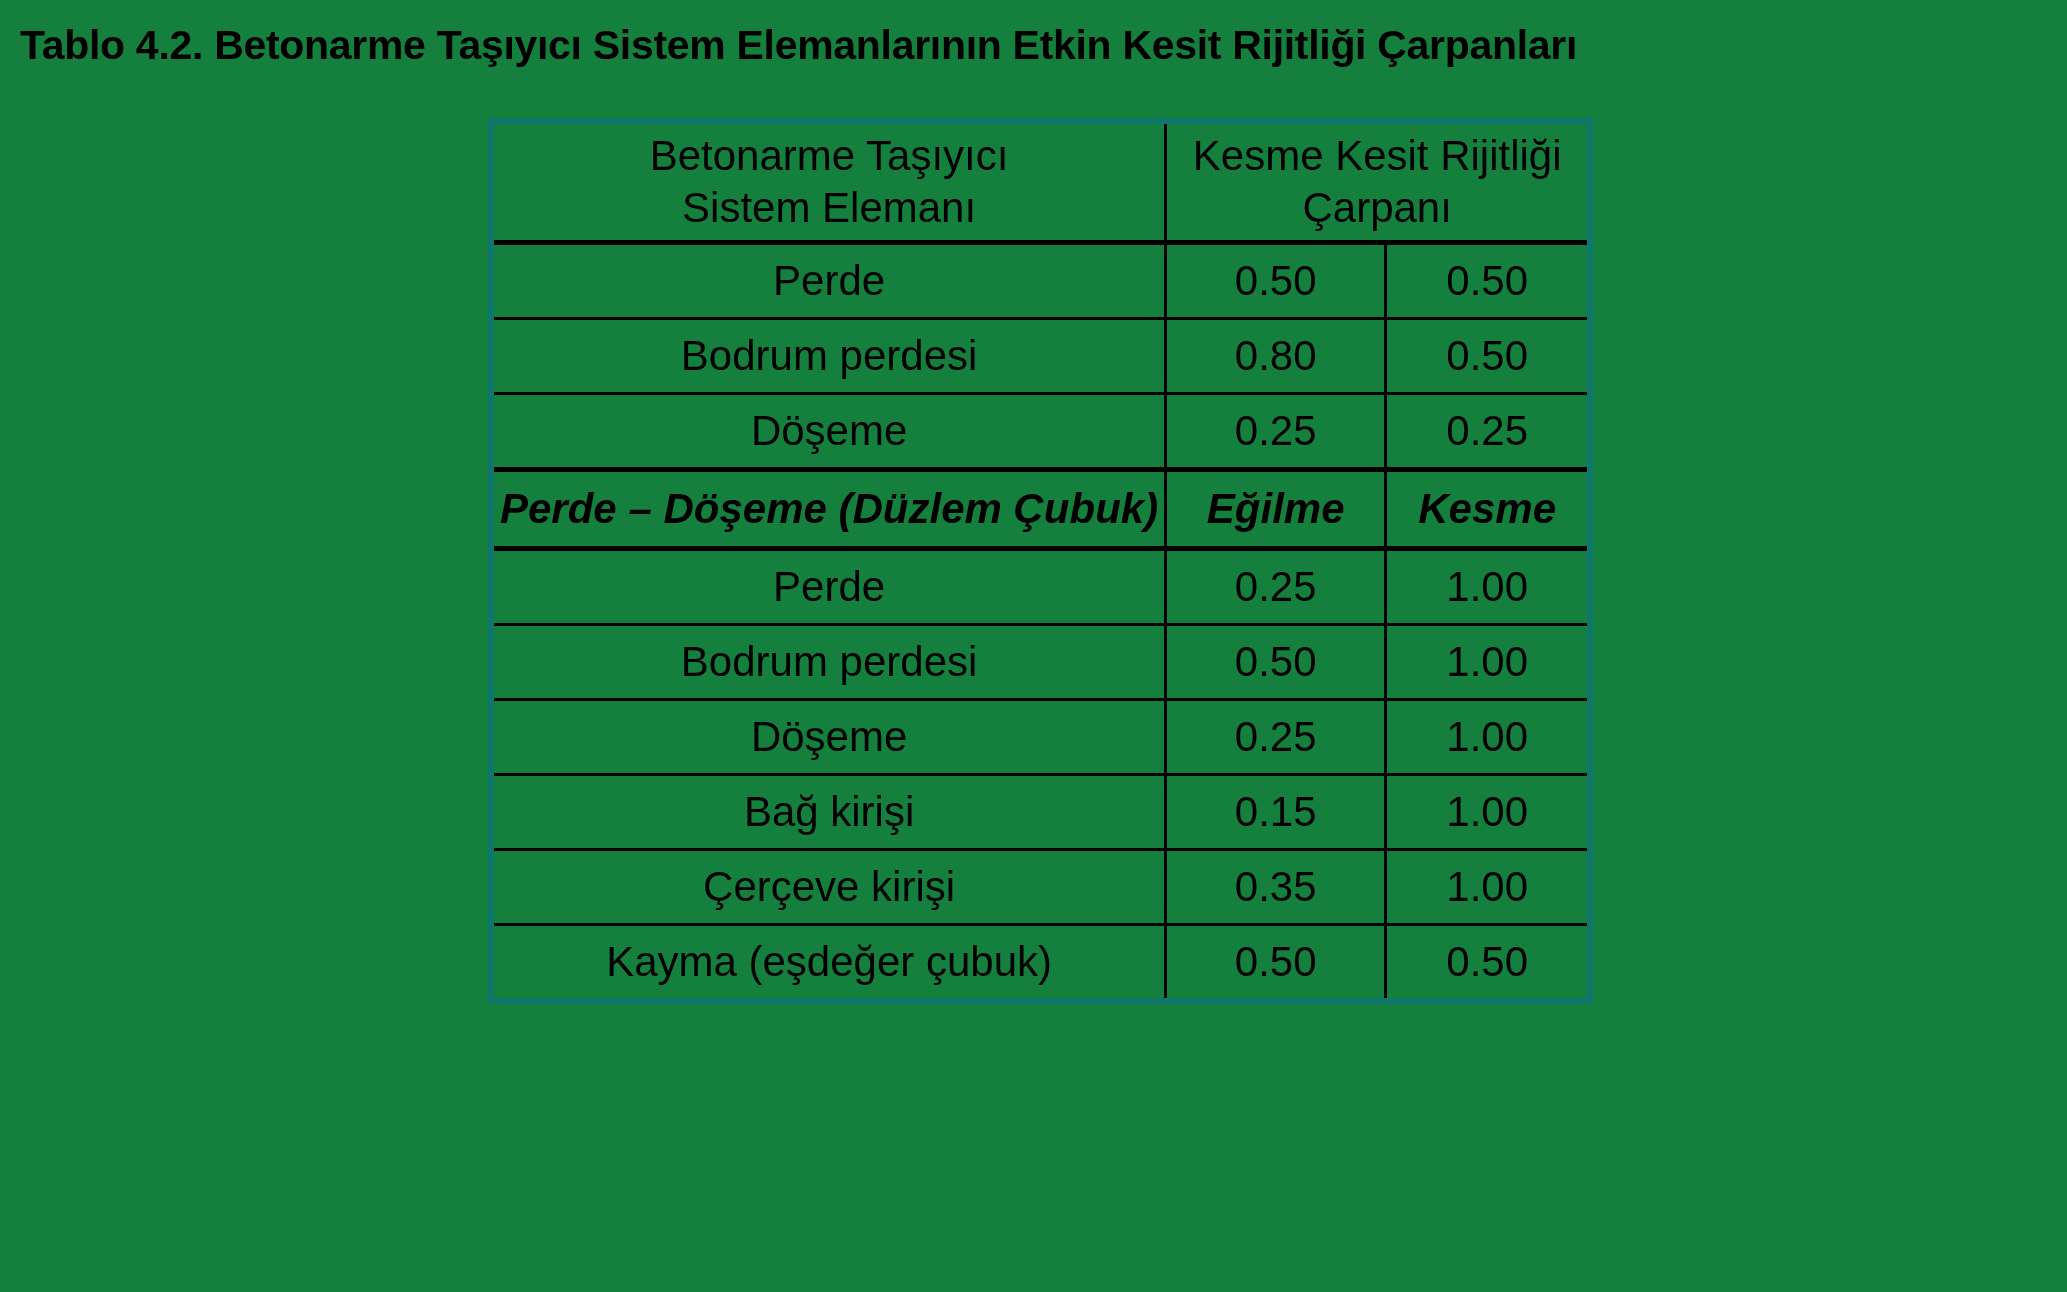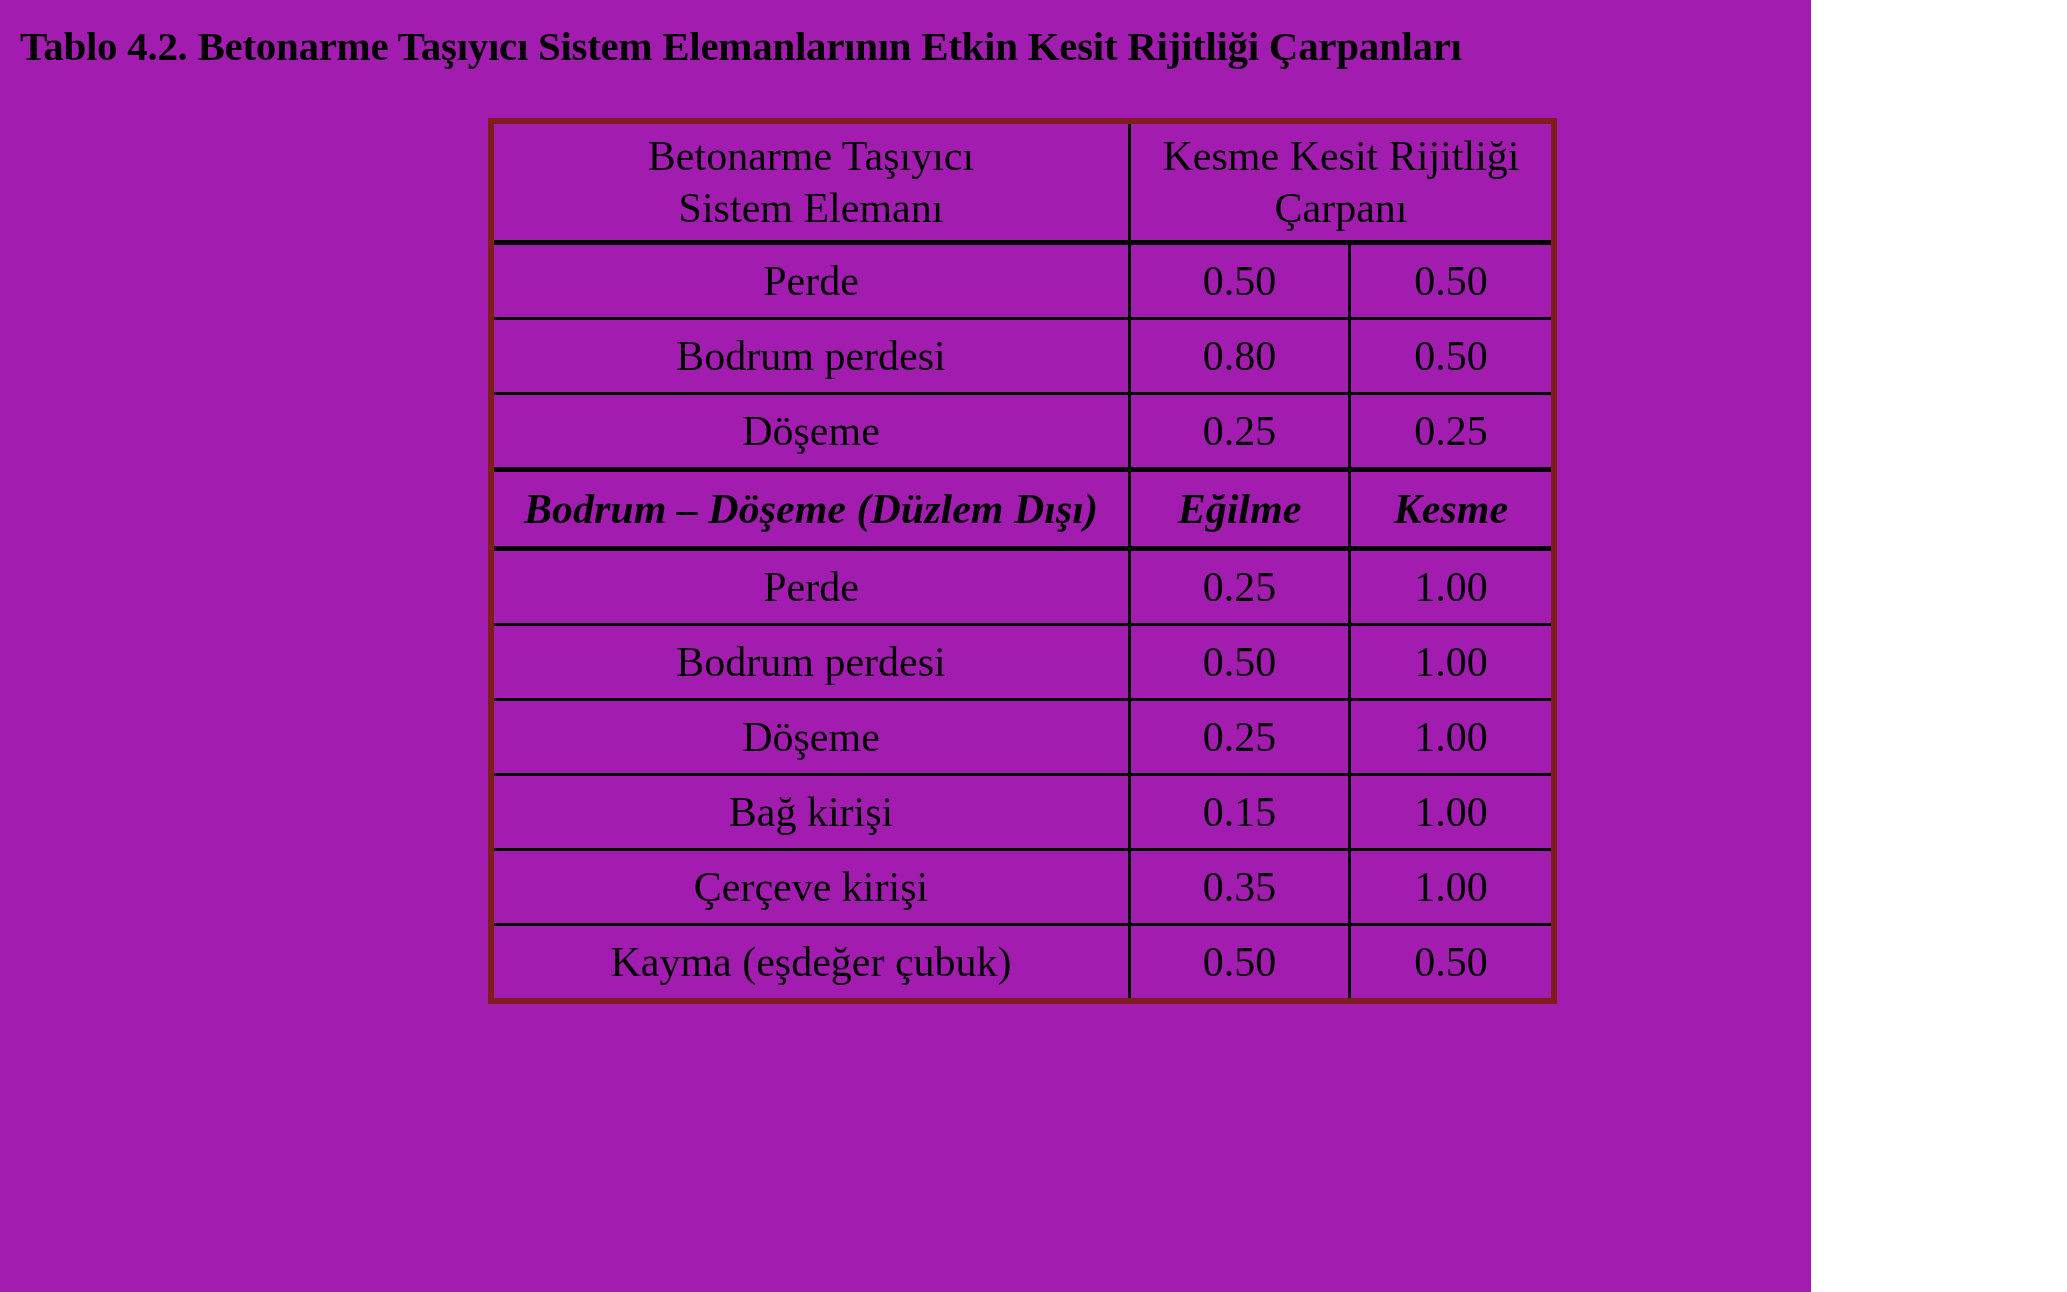"Tablo 4.2. Betonarme Taşıyıcı Sistem" .page { background: #a21caf -> #15803d; font-family: Liberation Serif, serif -> Liberation Sans, sans-serif; width: 1811px -> 2067px }
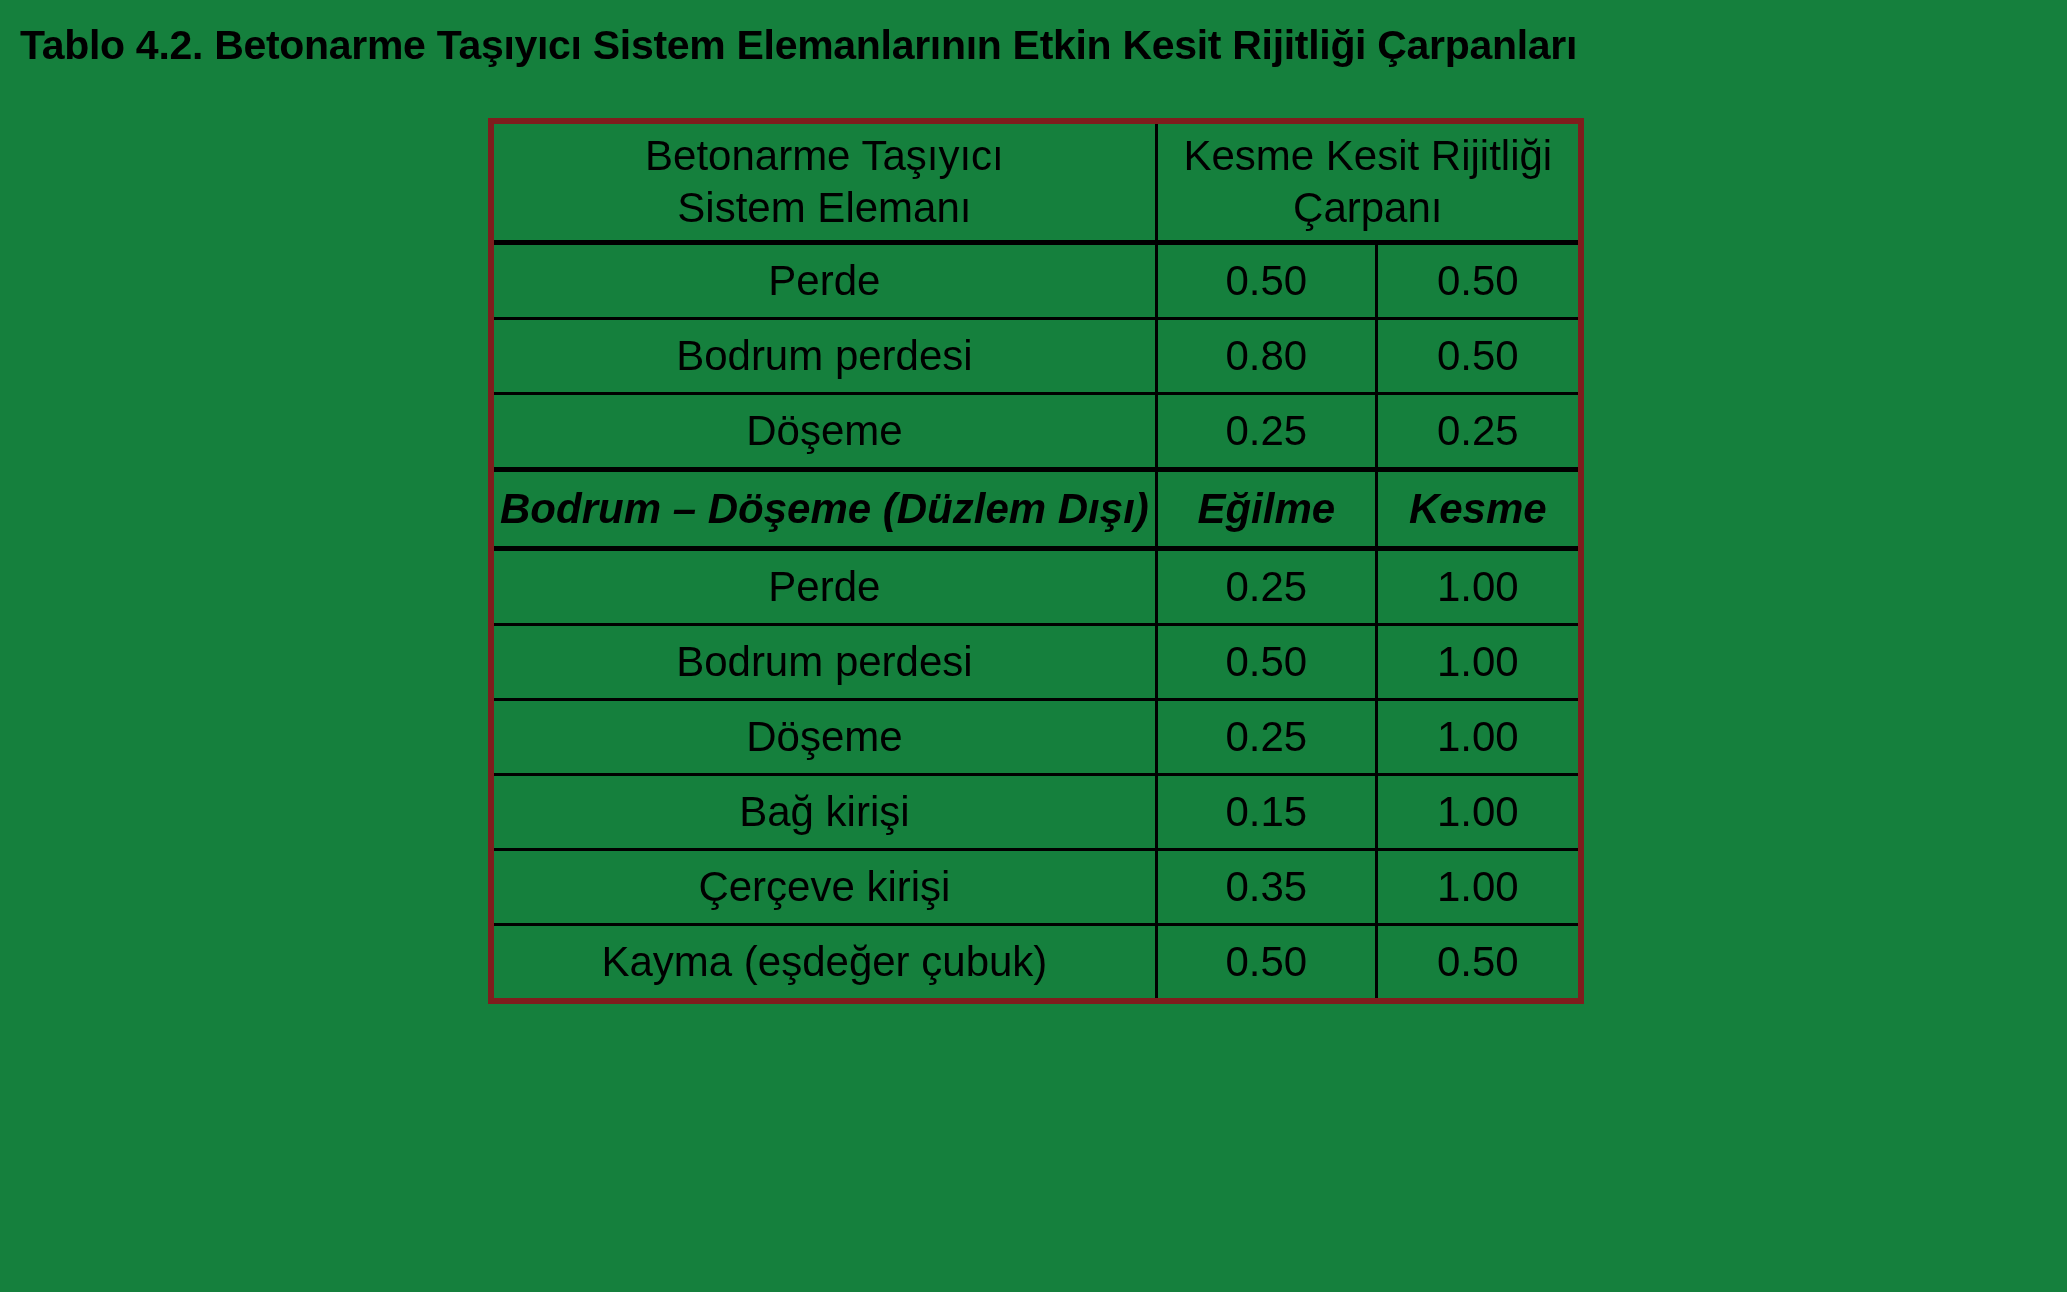"Betonarme Taşıyıcı" table.stiffness-table { border: 6px solid #7f1d1d -> 6px solid #0f766e }
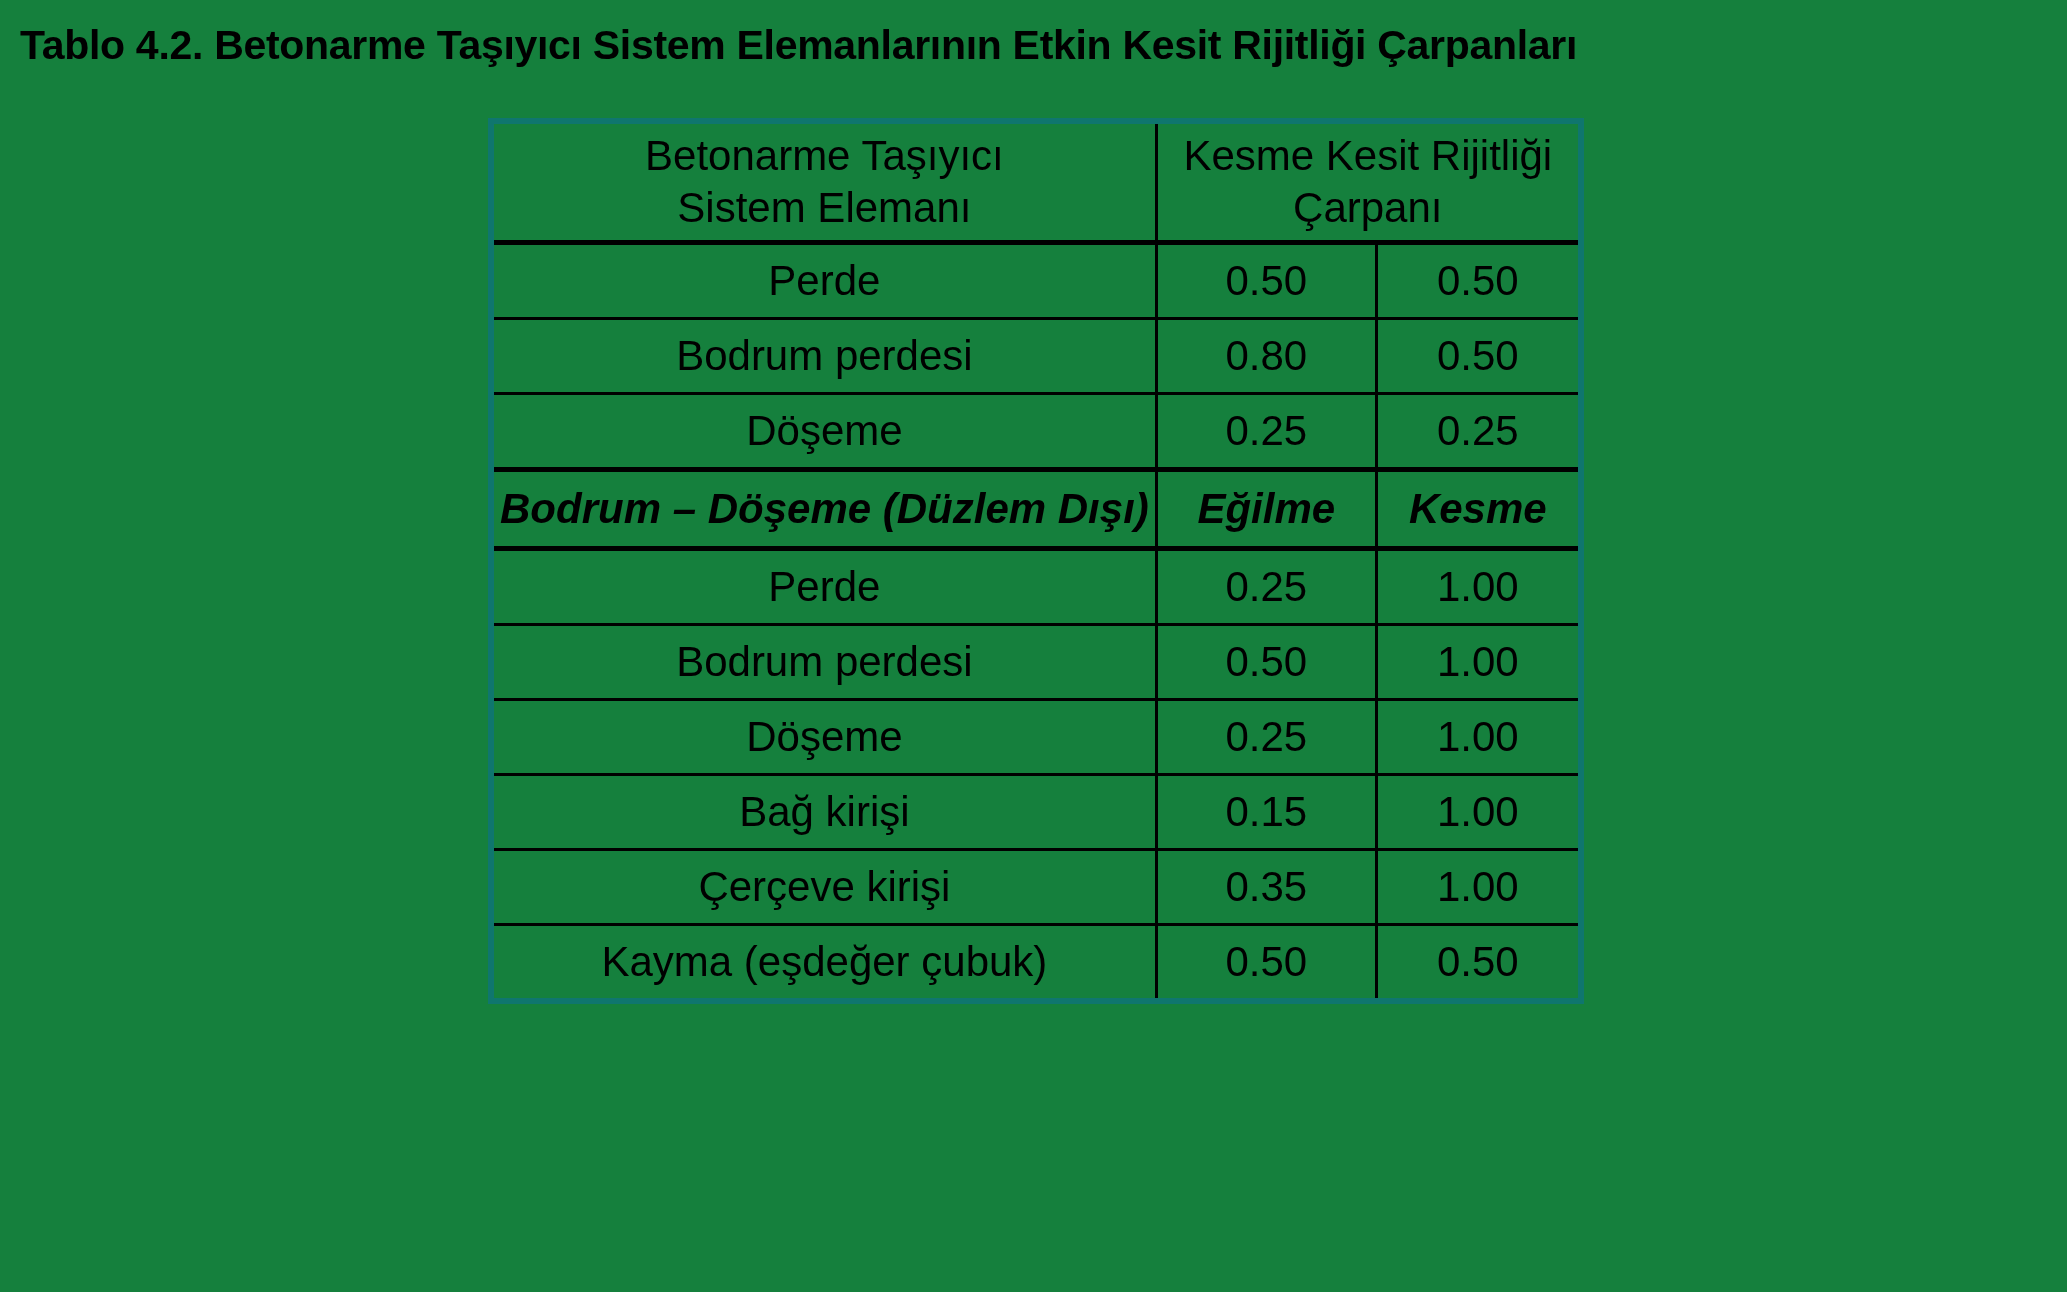"Bodrum – Döşeme (Düzlem Dışı)" td.c1 { text: Bodrum – Döşeme (Düzlem Dışı -> Perde – Döşeme (Düzlem Çubuk }
